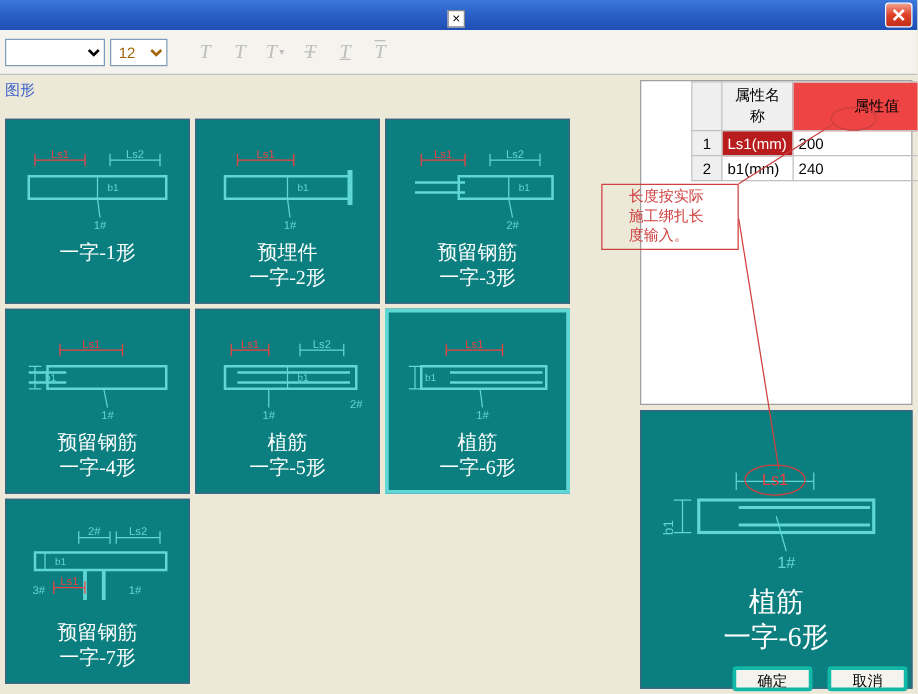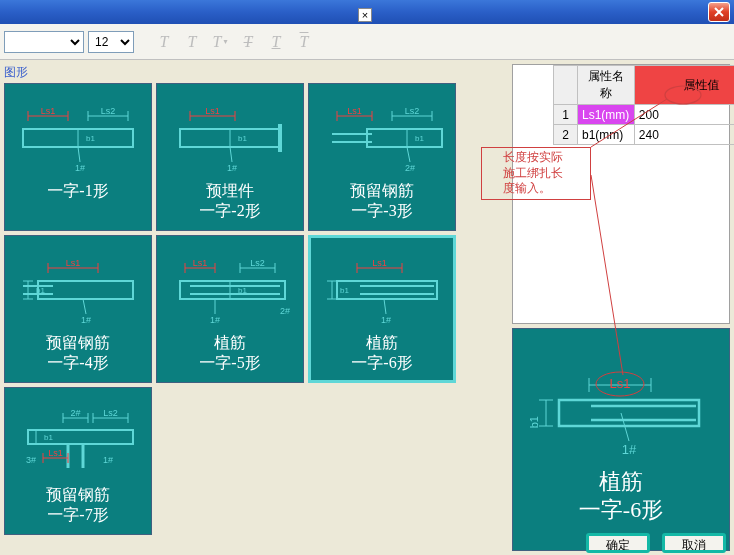"12" .combo.size { color: #000000 -> #a16207 }
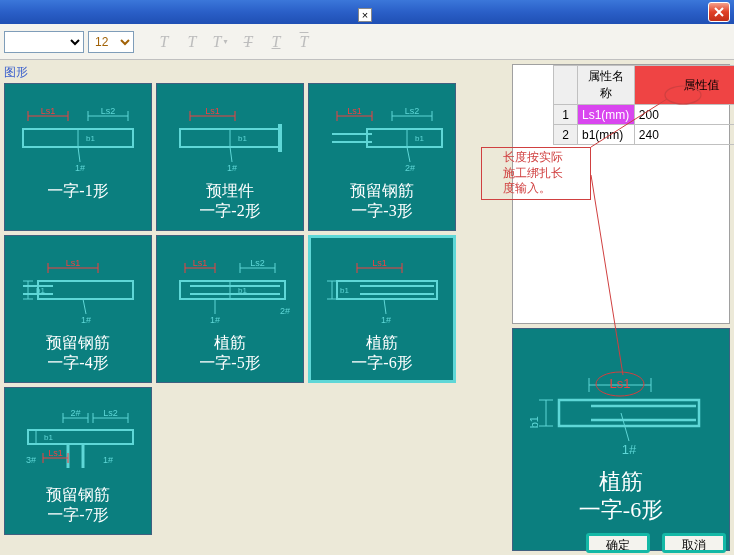"图形" .group-label { margin-bottom: 2px -> 14px }
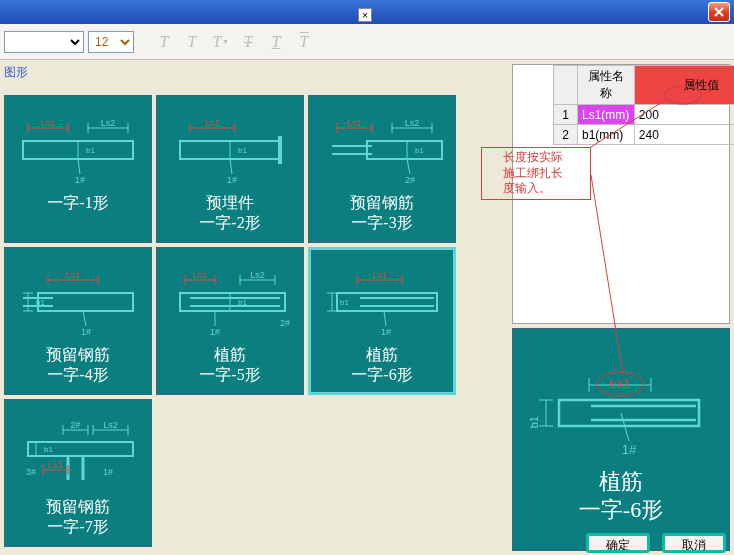"Ls1(mm)" tr.sel td.name-cell { background: #d946ef -> #b91c1c }
